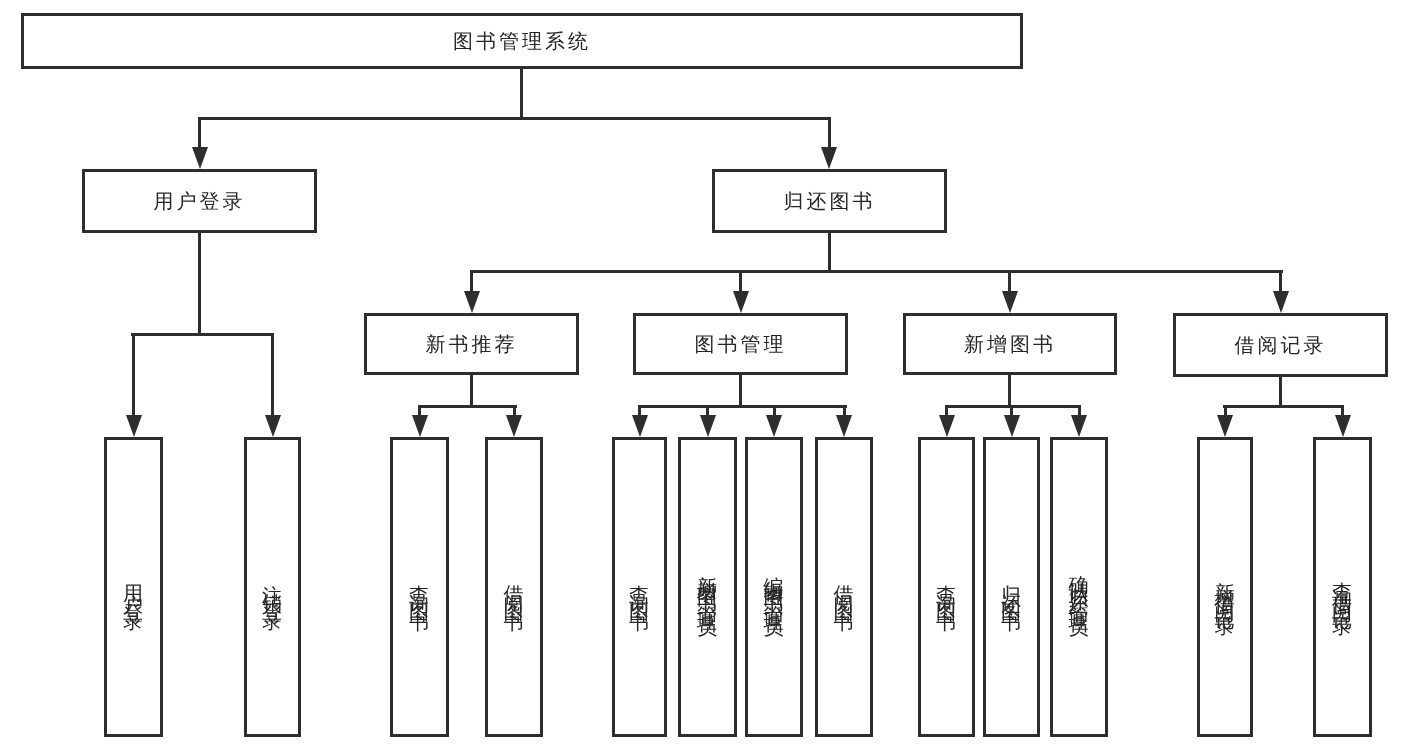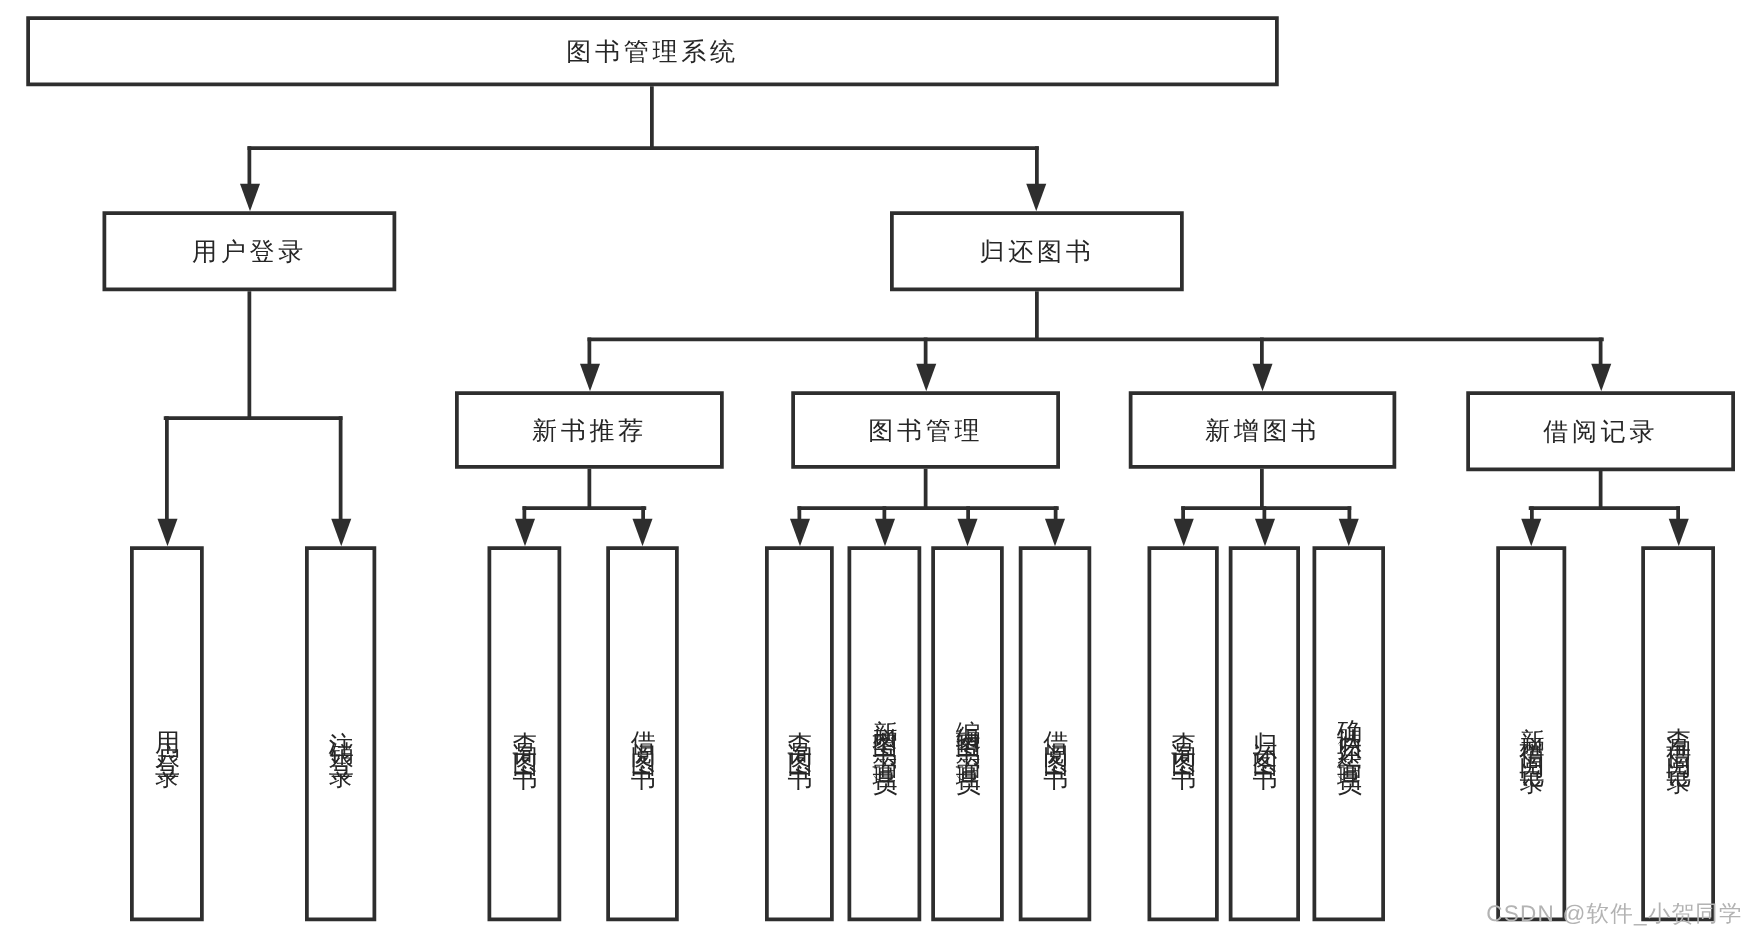"CSDN @软件_小贺同学" div.watermark { html: <div>CSDN @软件_小贺同学</div> -> none }
